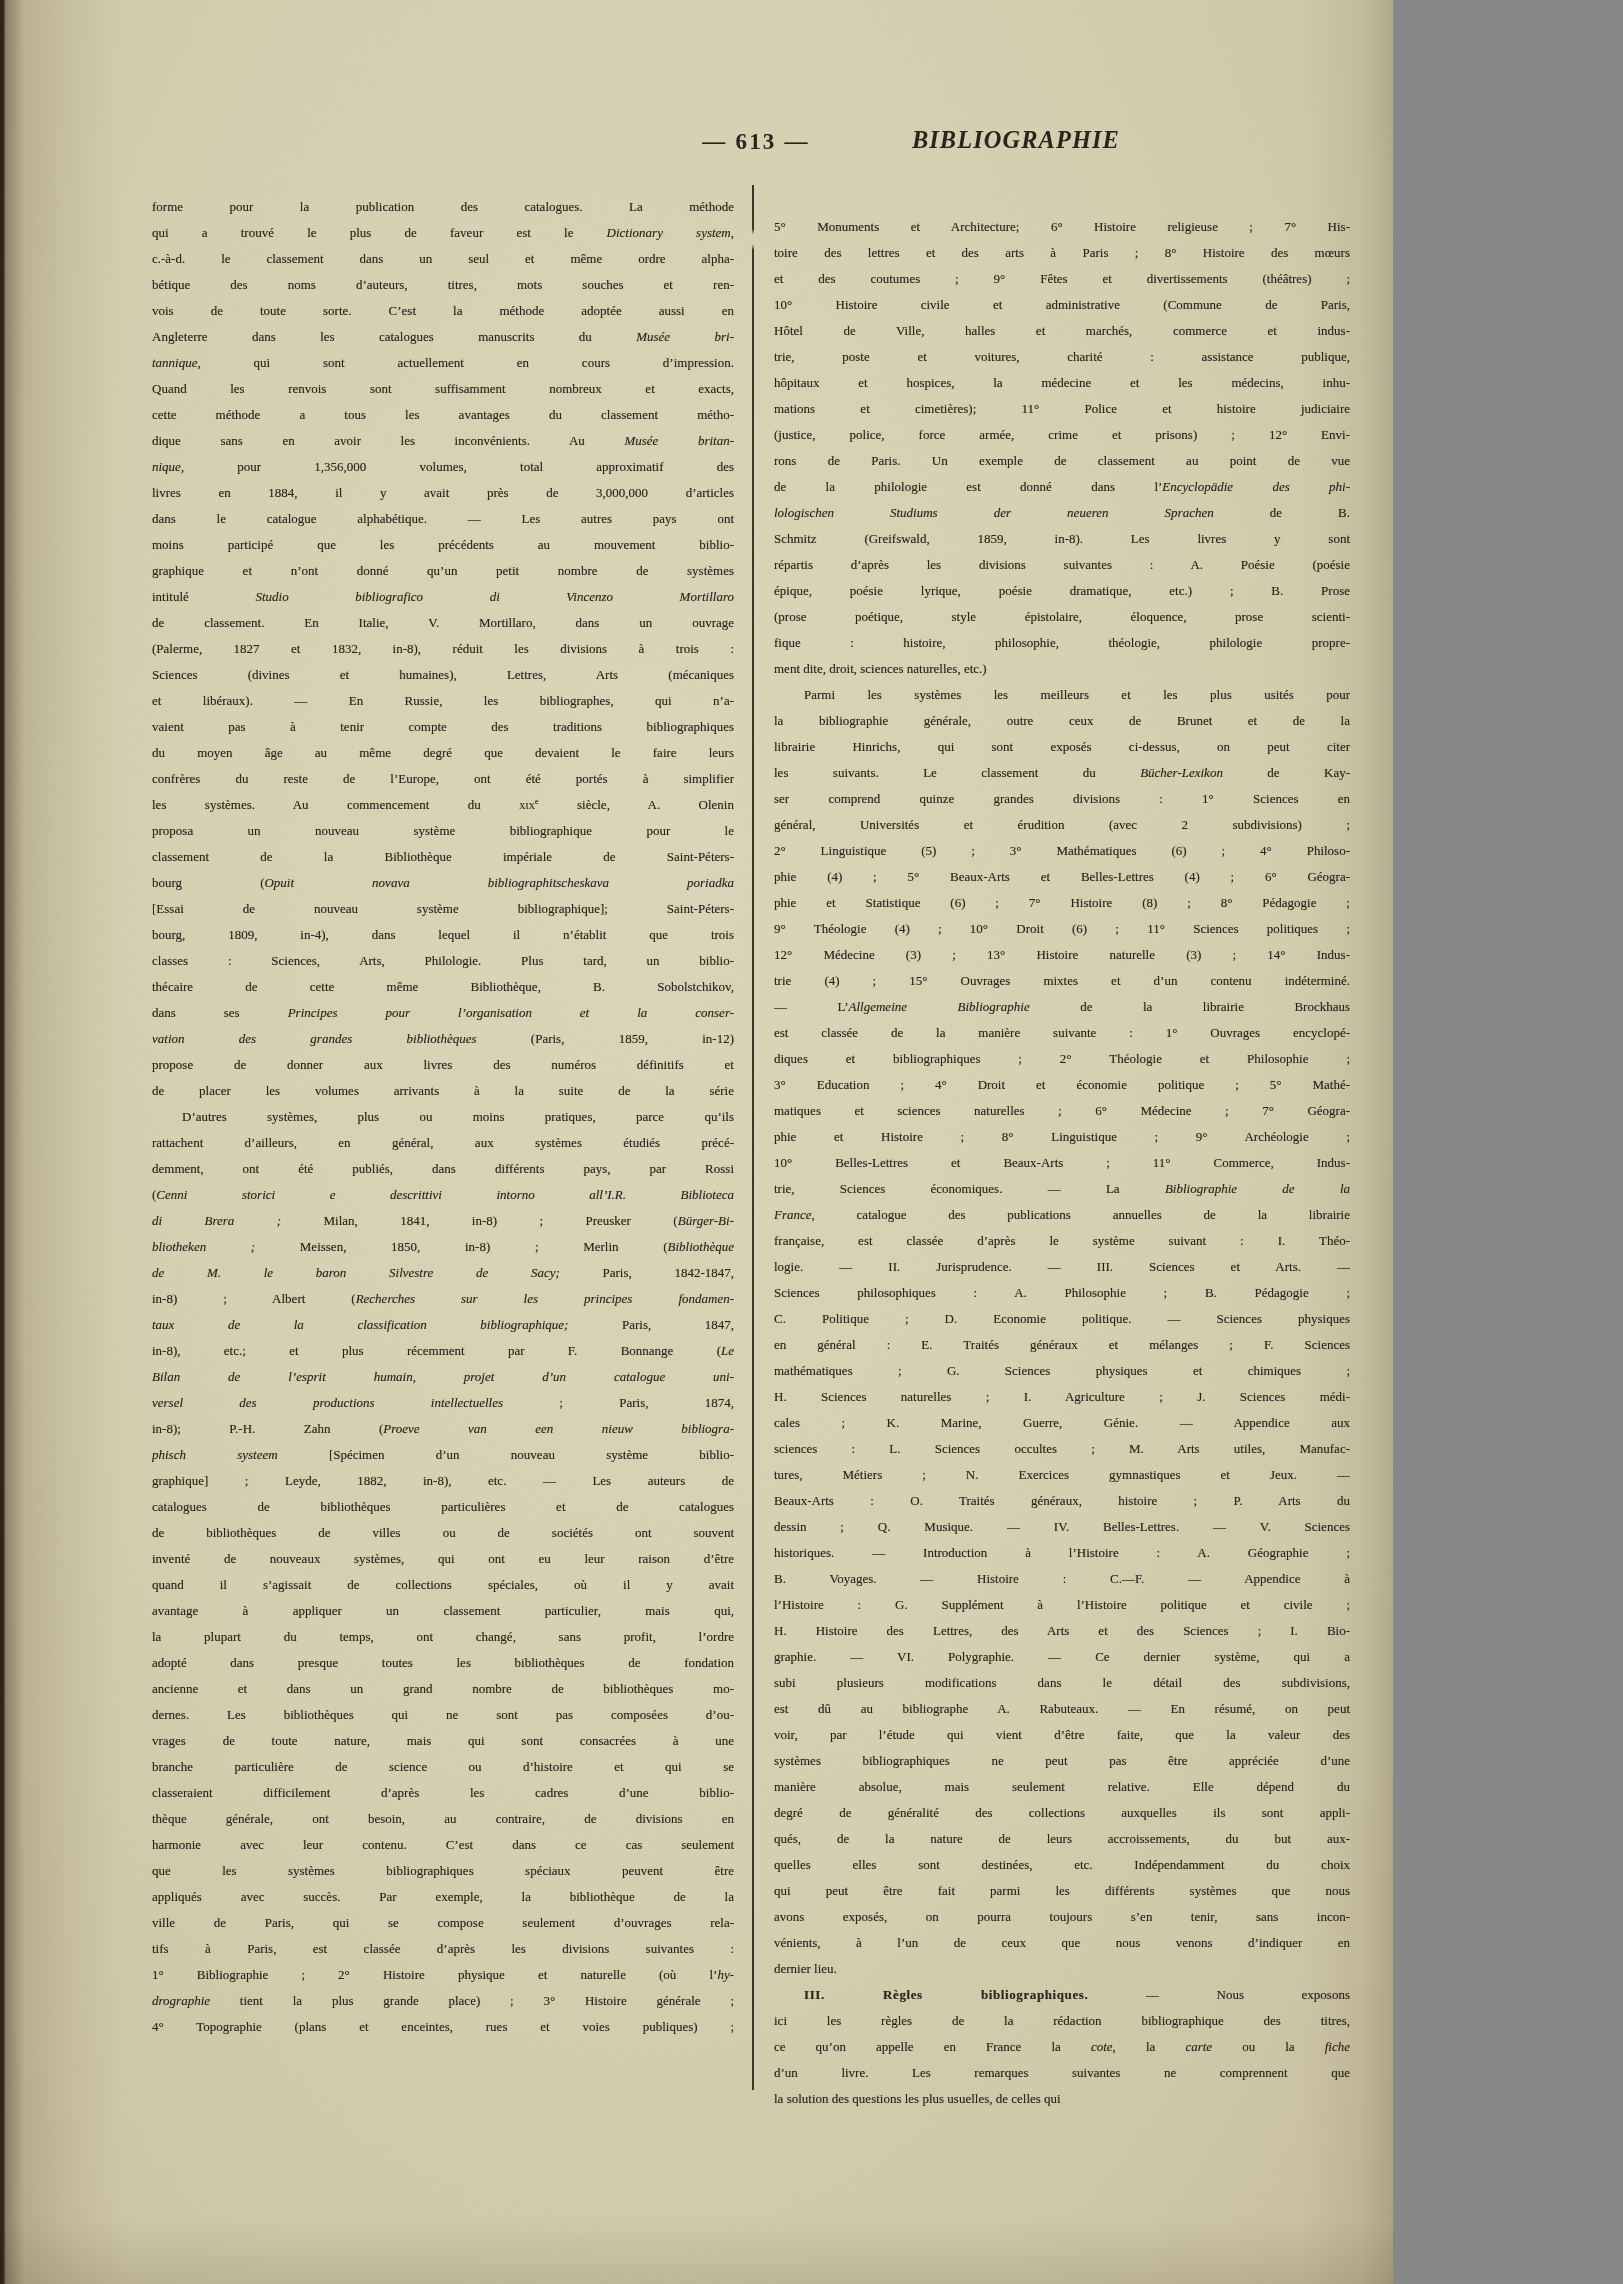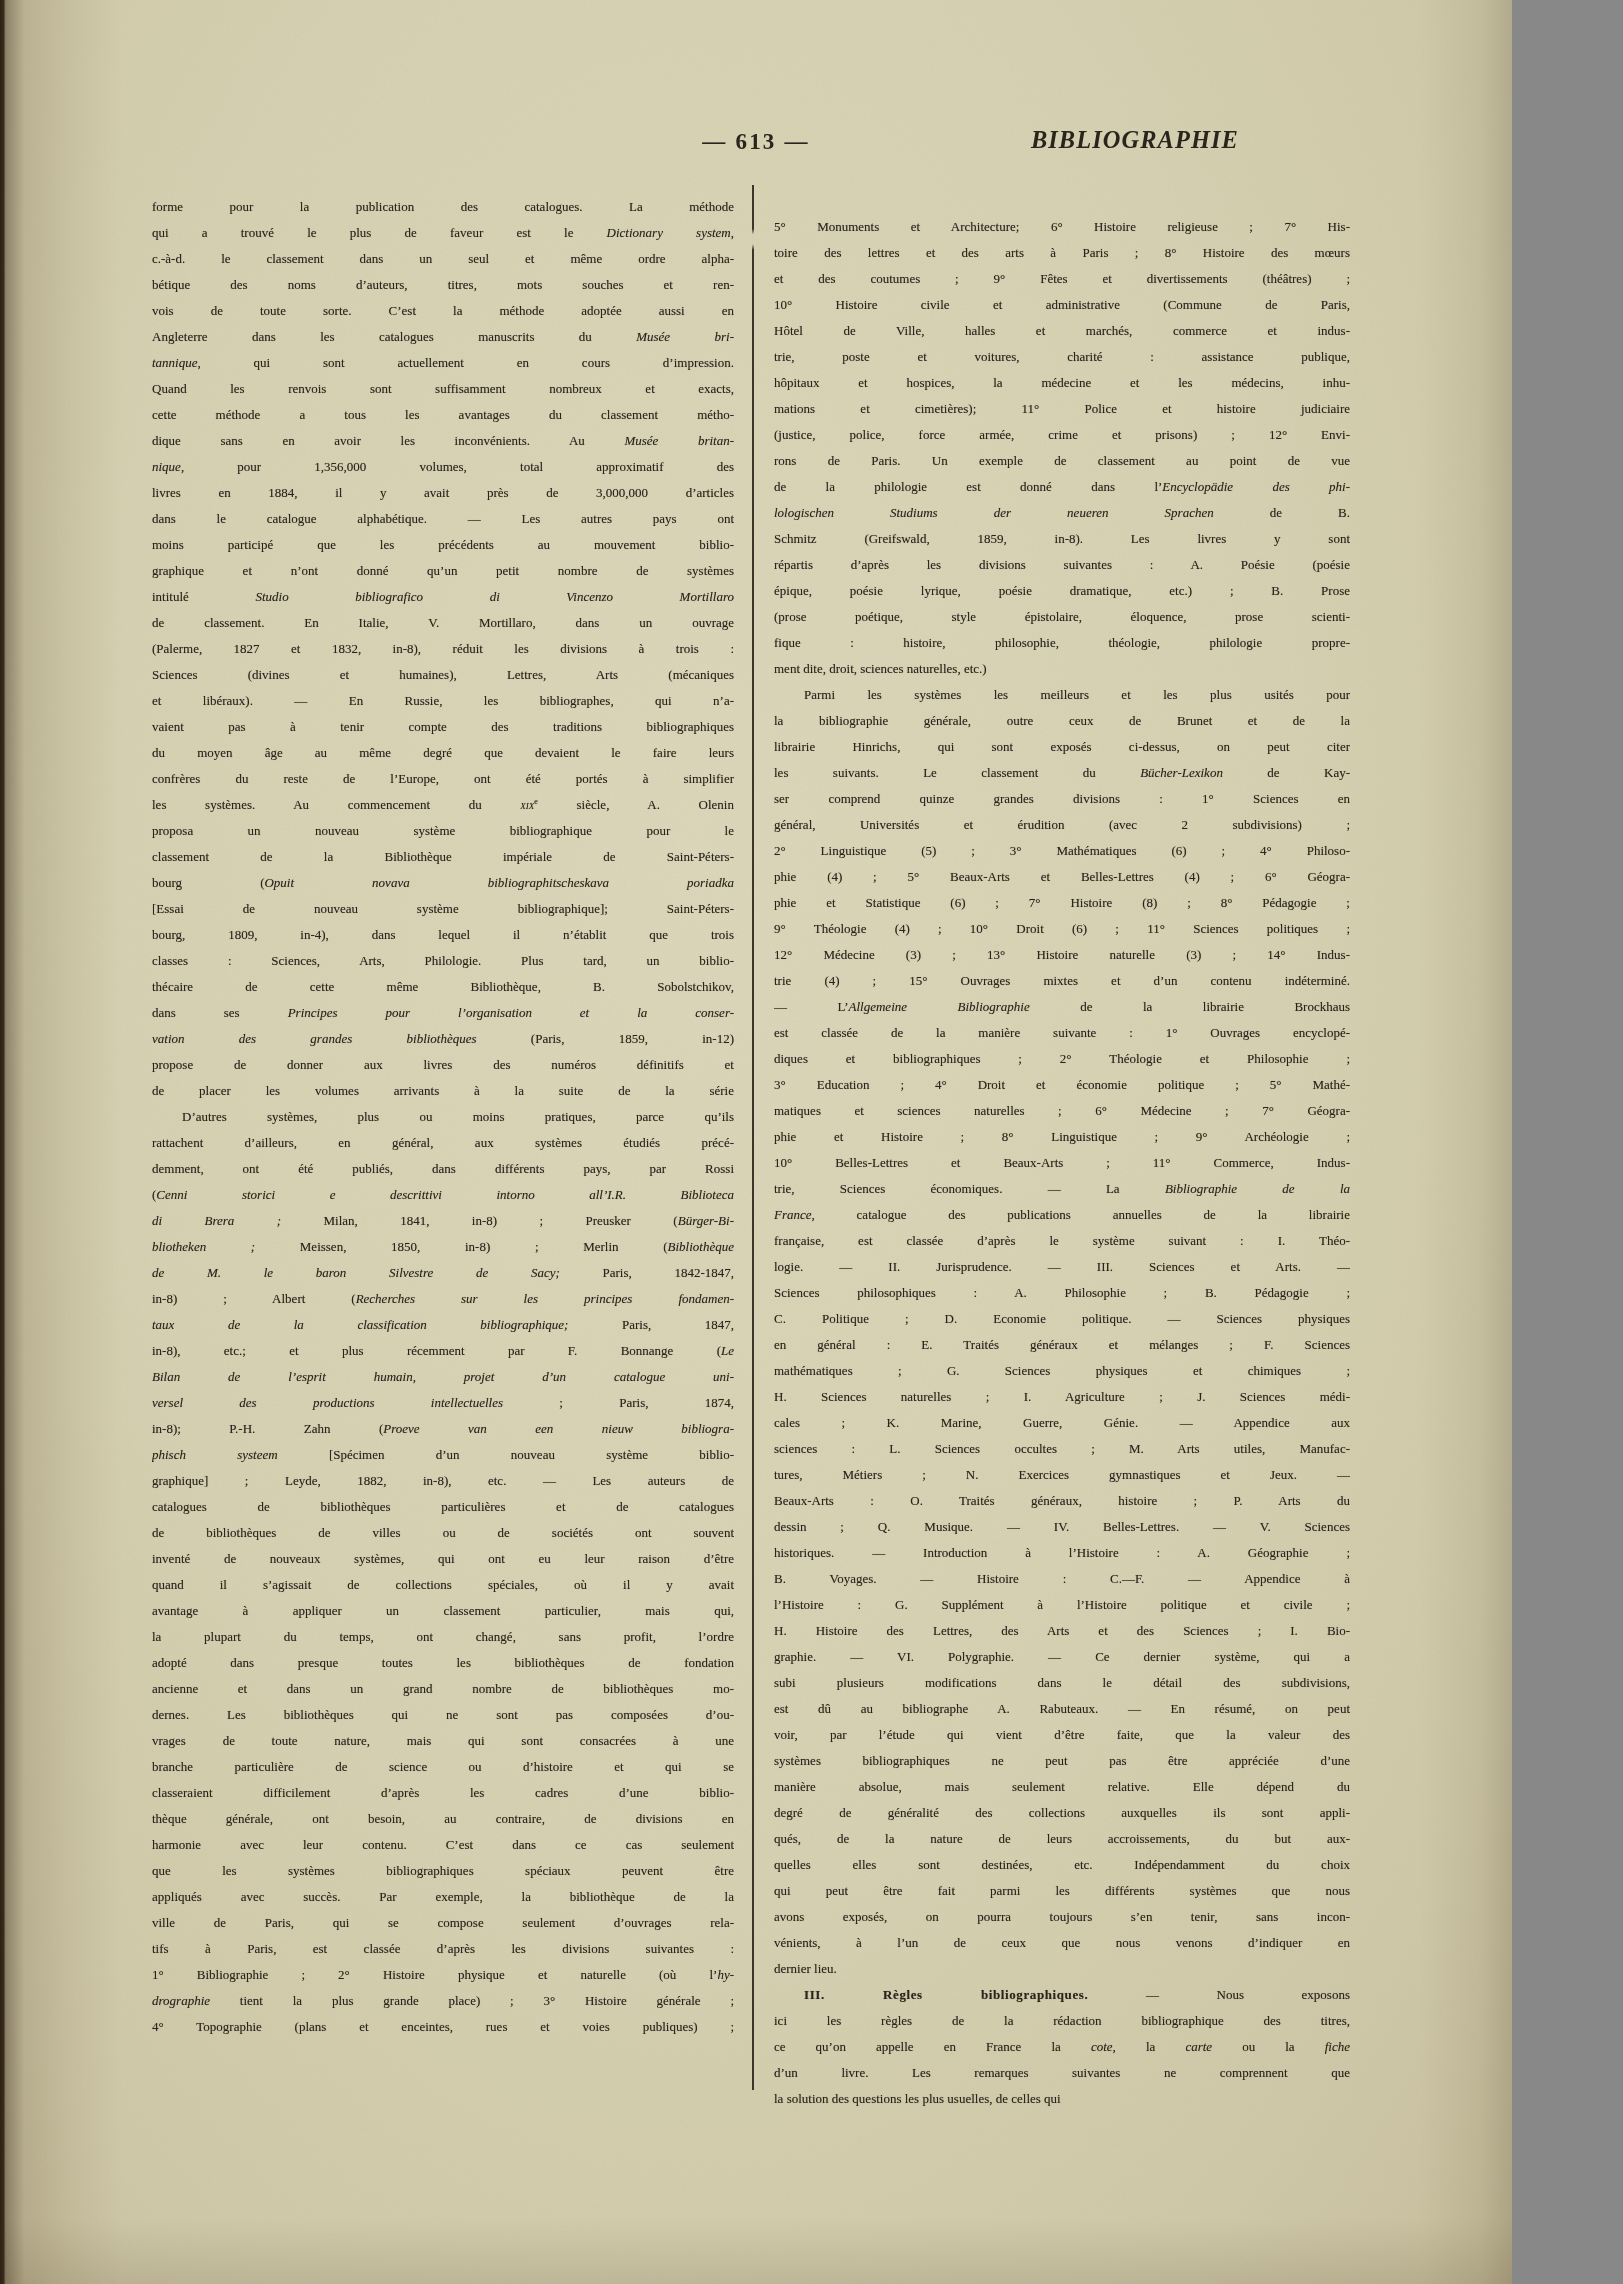"— 613 —" .page { width: 1512px -> 1393px }
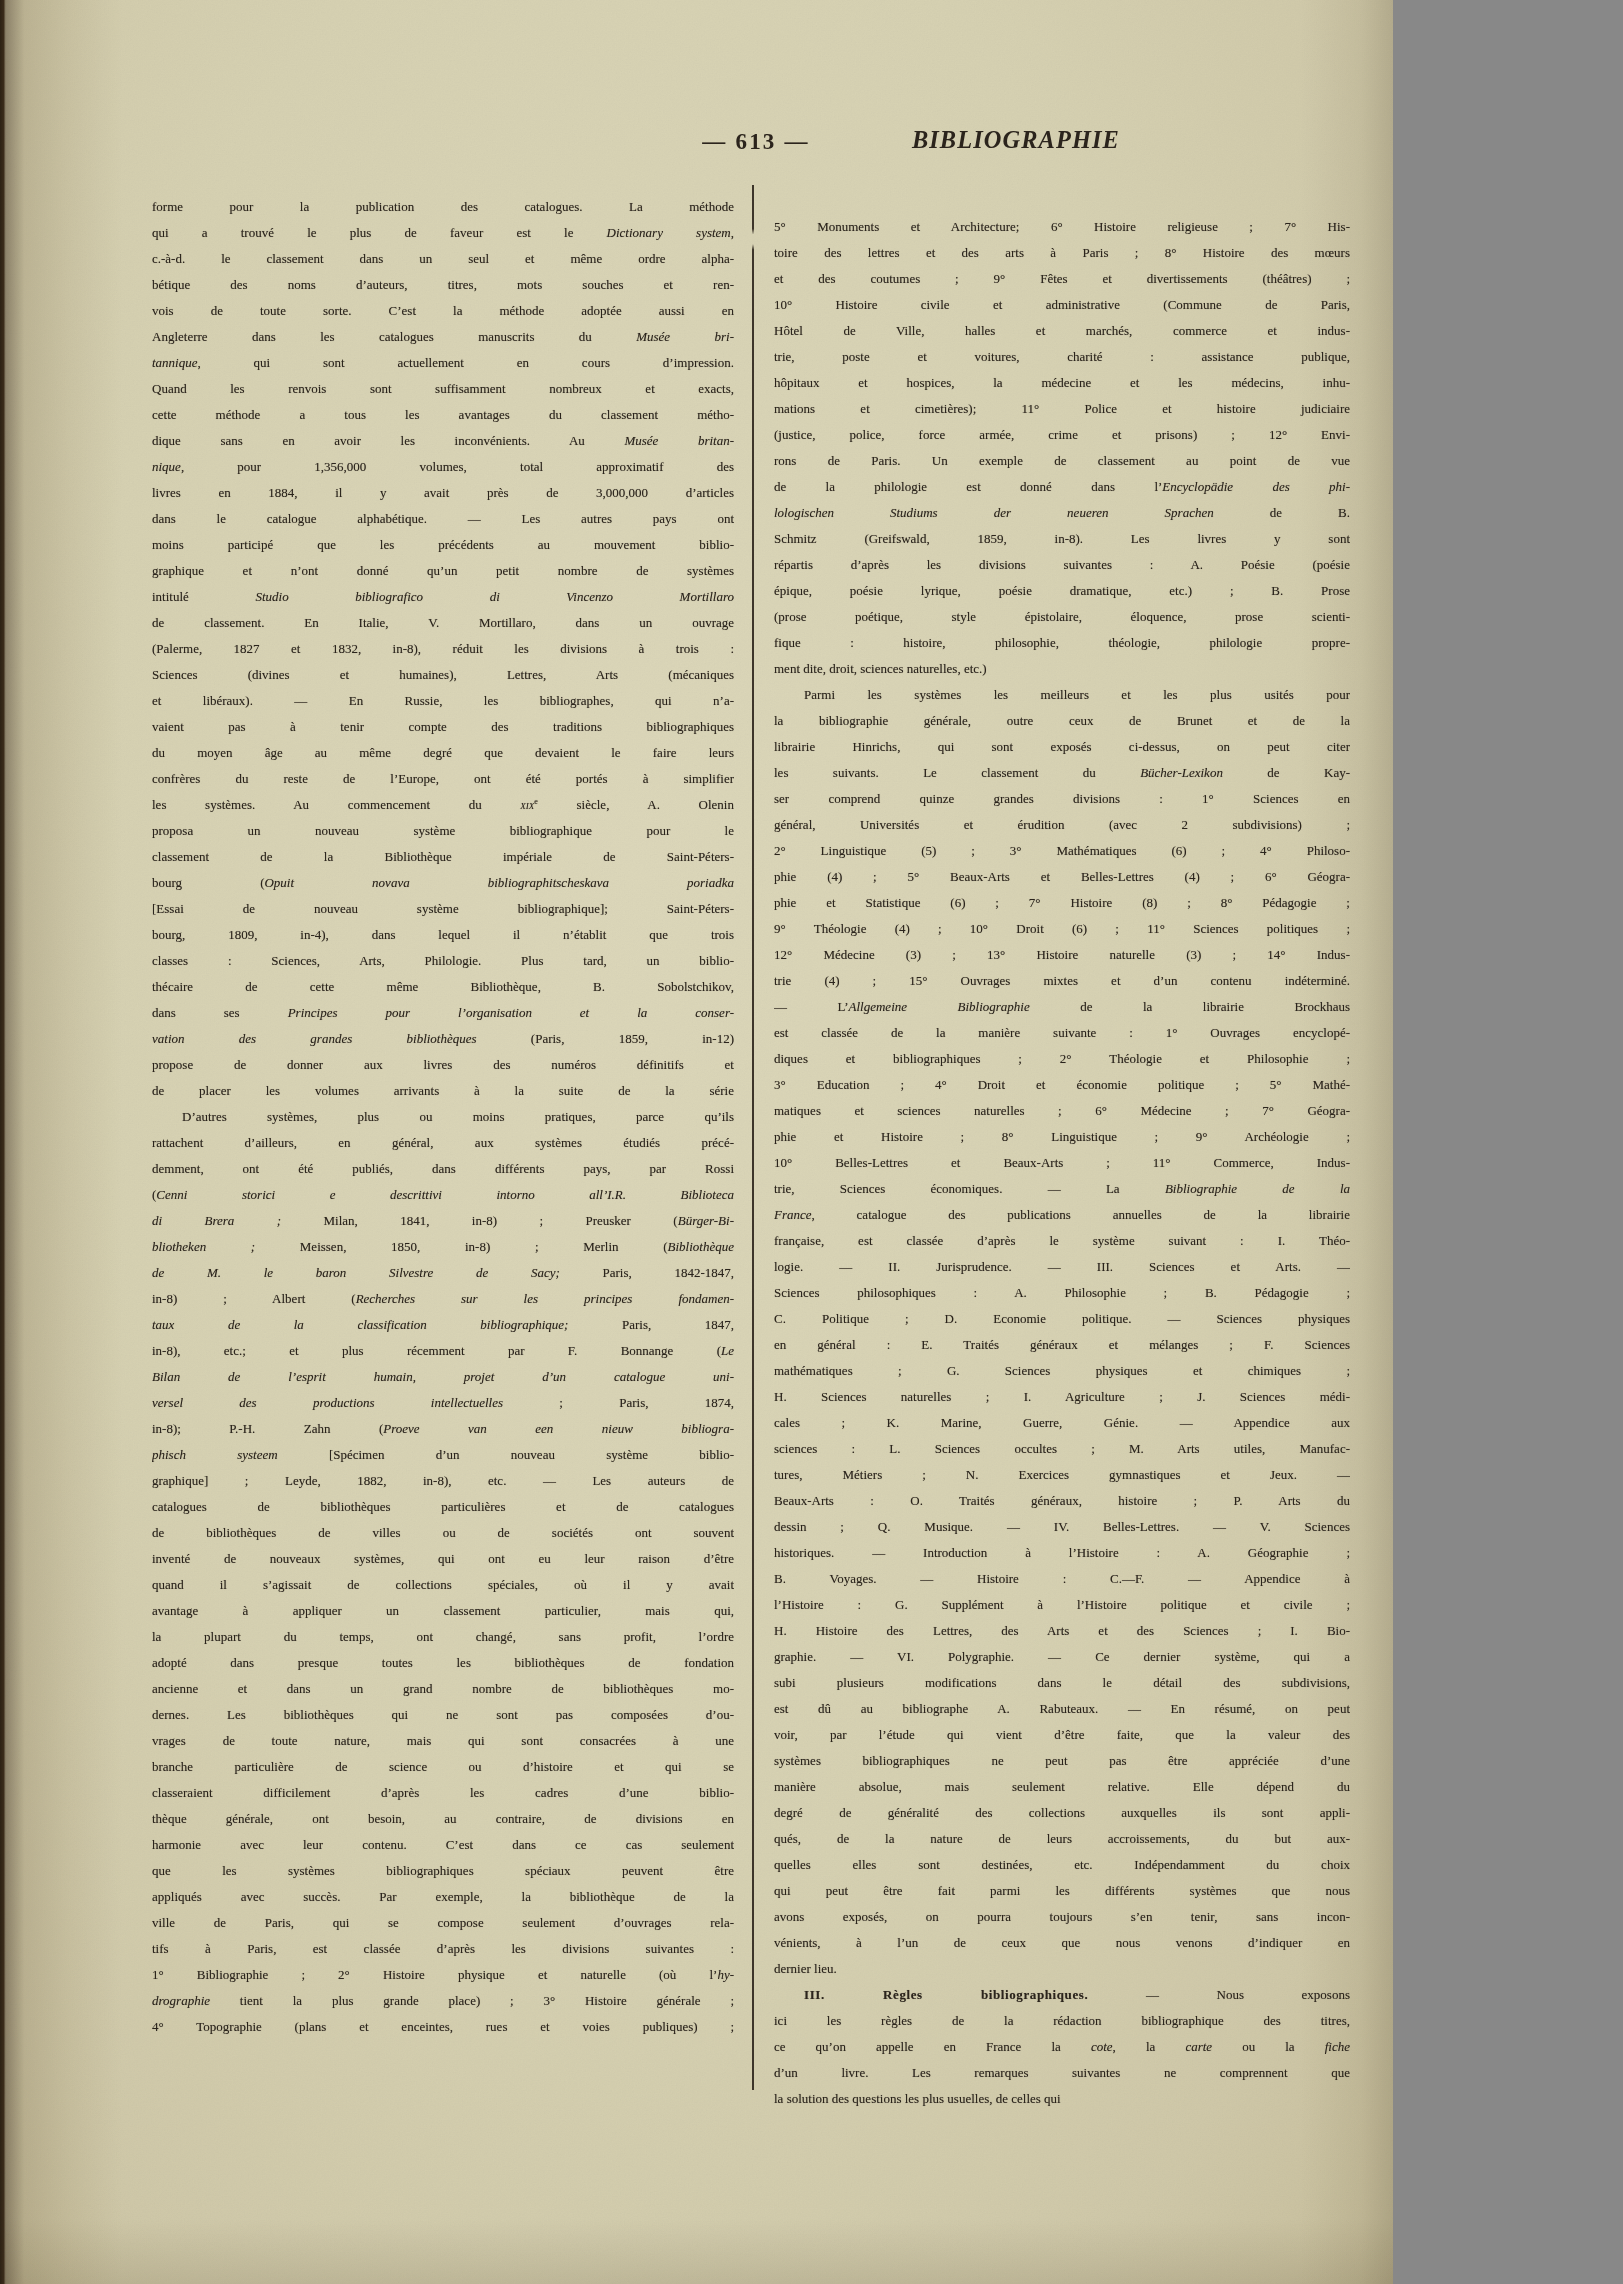"xix" .seg-sc { font-style: italic -> none }
